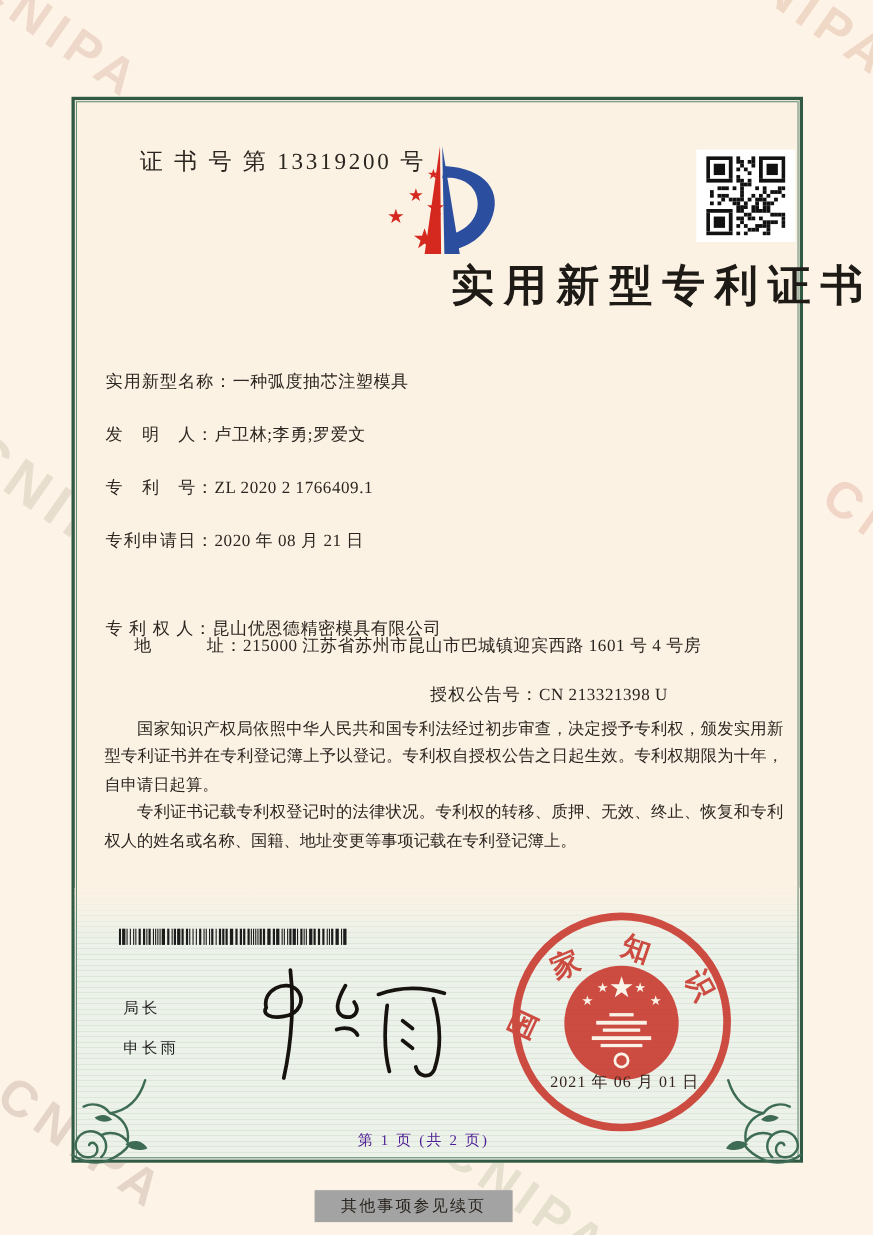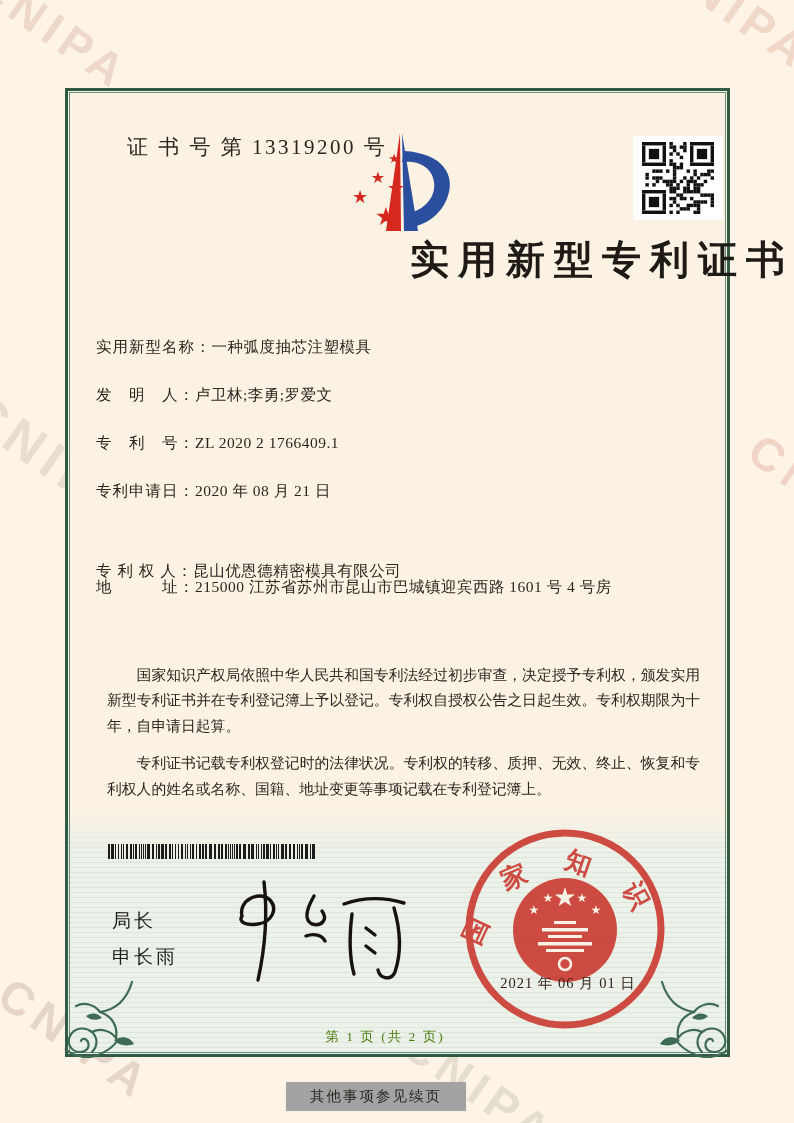"地 址：215000 江苏省苏州市昆山市巴城镇迎宾西路 1601 号" .r6 { margin-left: none -> 26px }
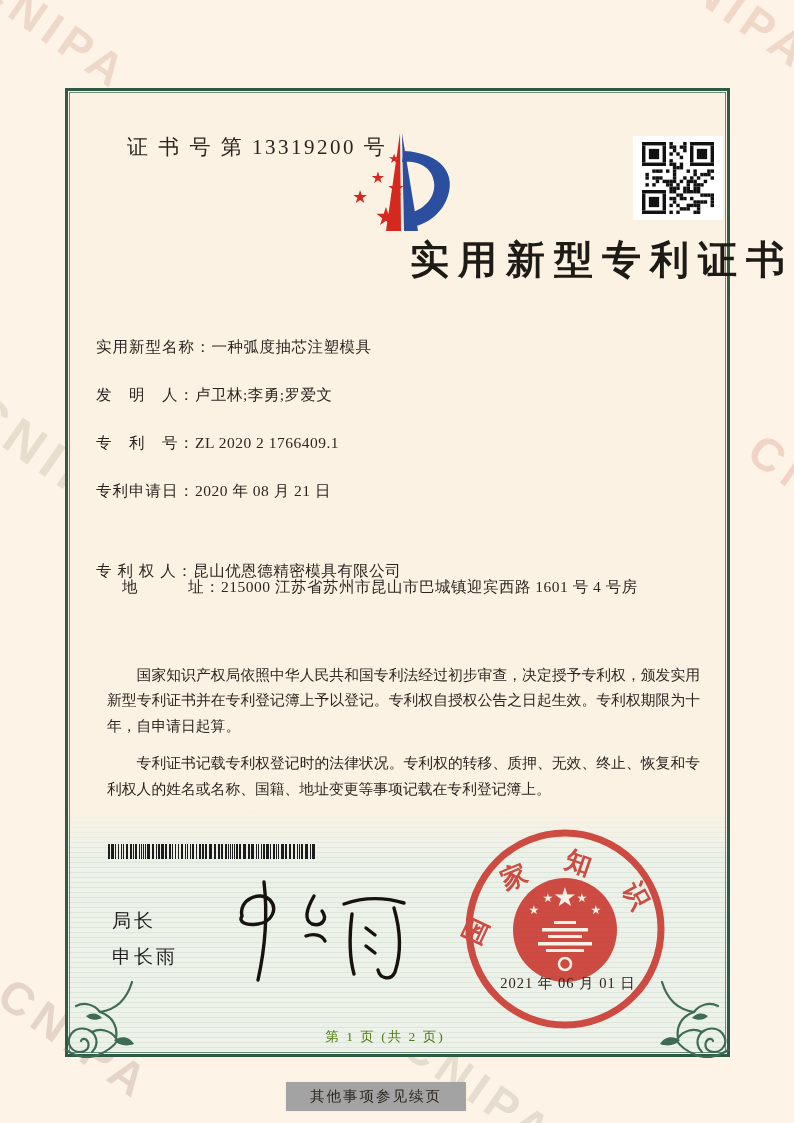"授权公告号：CN 213321398 U" span.pair2 { html: none -> <span><span>授权公告号：</span><span>CN 213321398 U</span></span> }
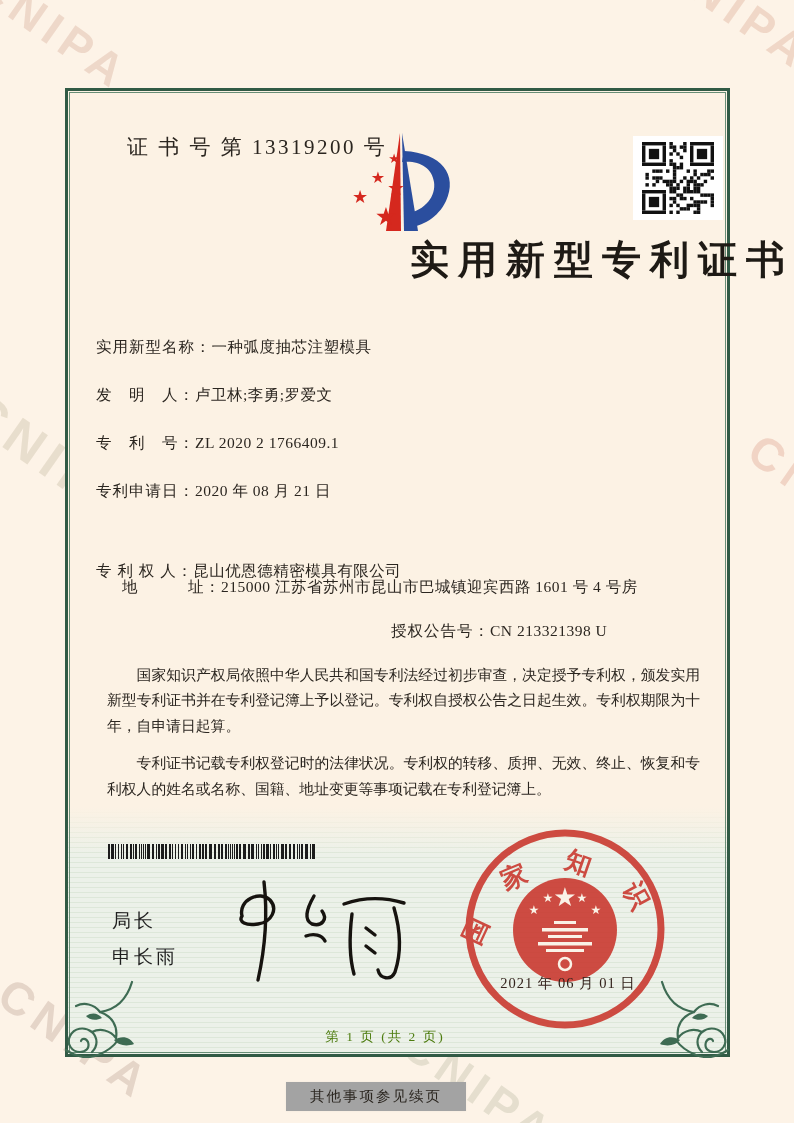"国家知识产权局依照中华人民共和国专利法经过初步审查，决定授予专利权，颁发实用新型" .bodytext p { margin: 12px -> 0 }
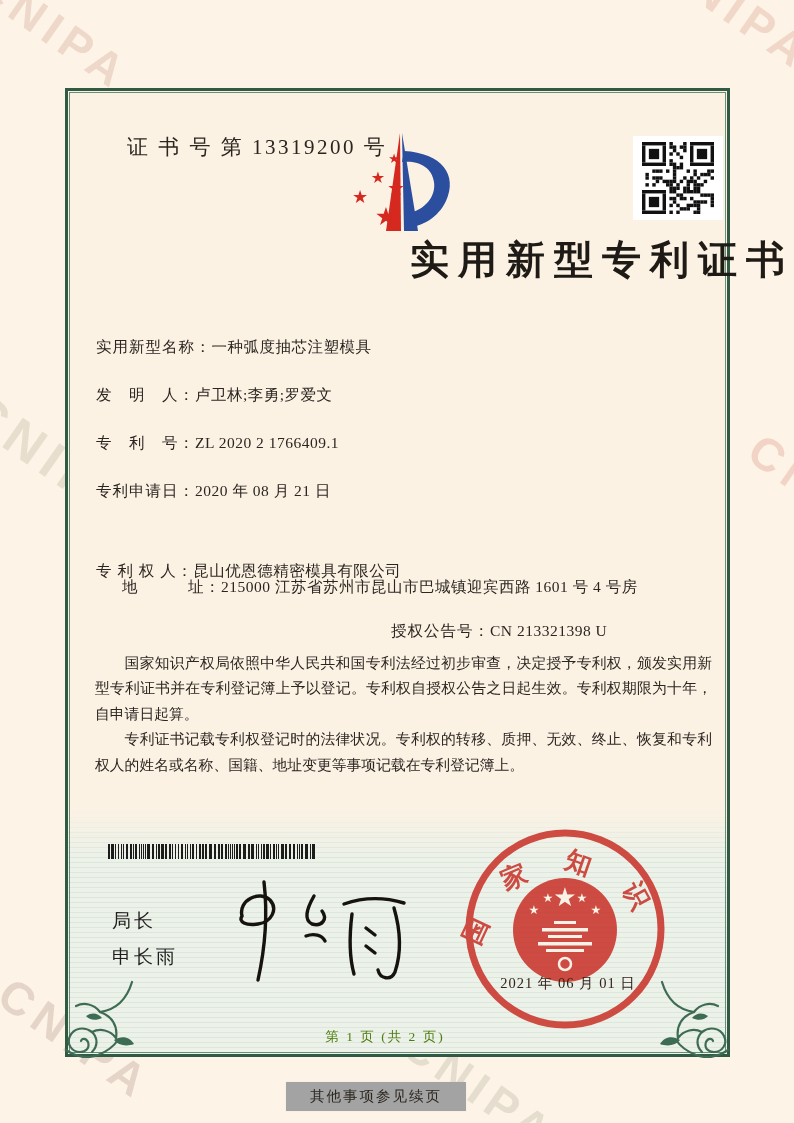"局长" .director { font-size: 19px -> 14px }
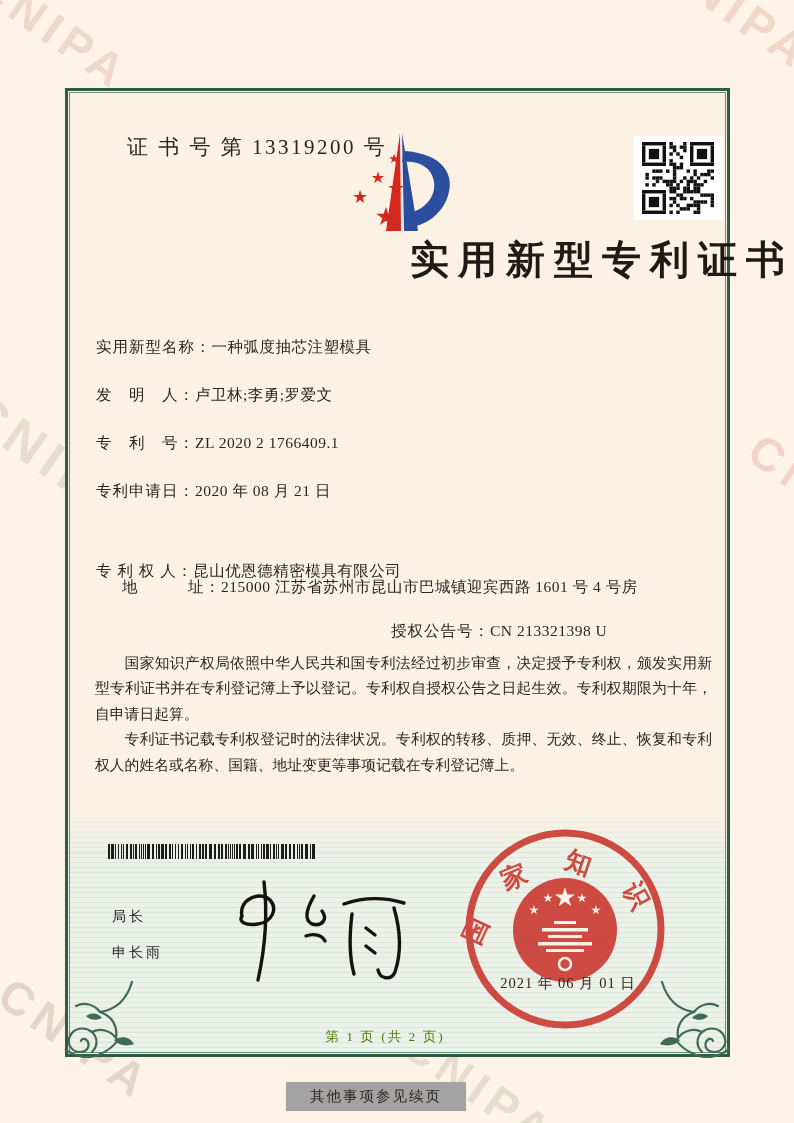"第 1 页 (共 2" .page-footer { color: #4d7c0f -> #4c1d95 }
